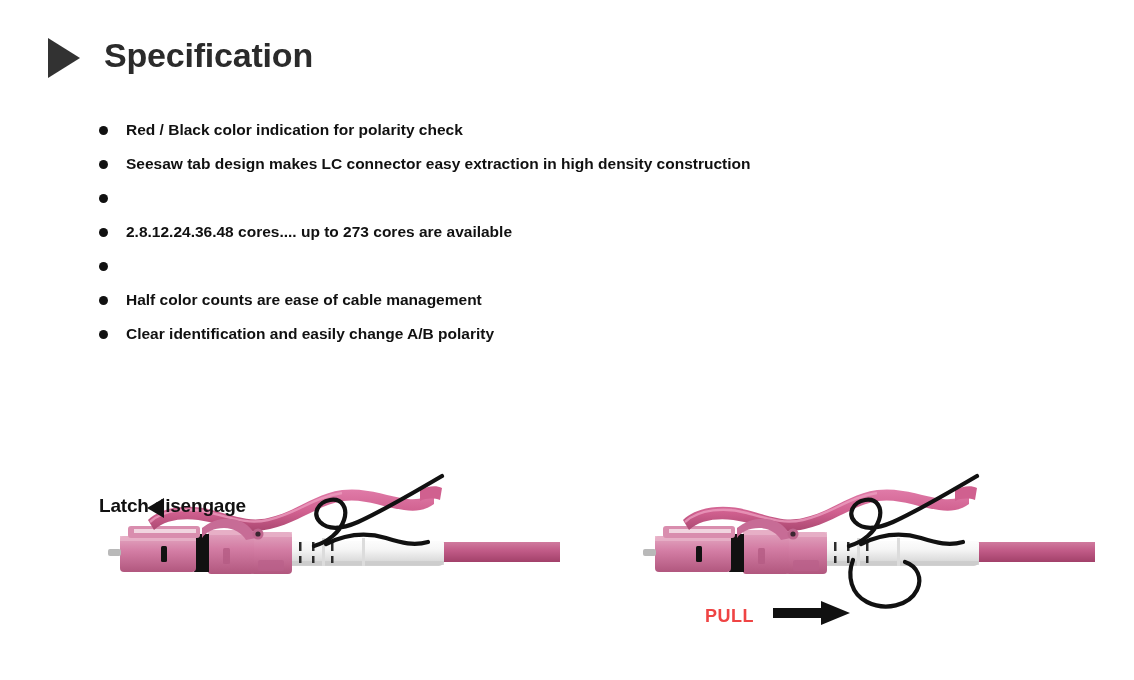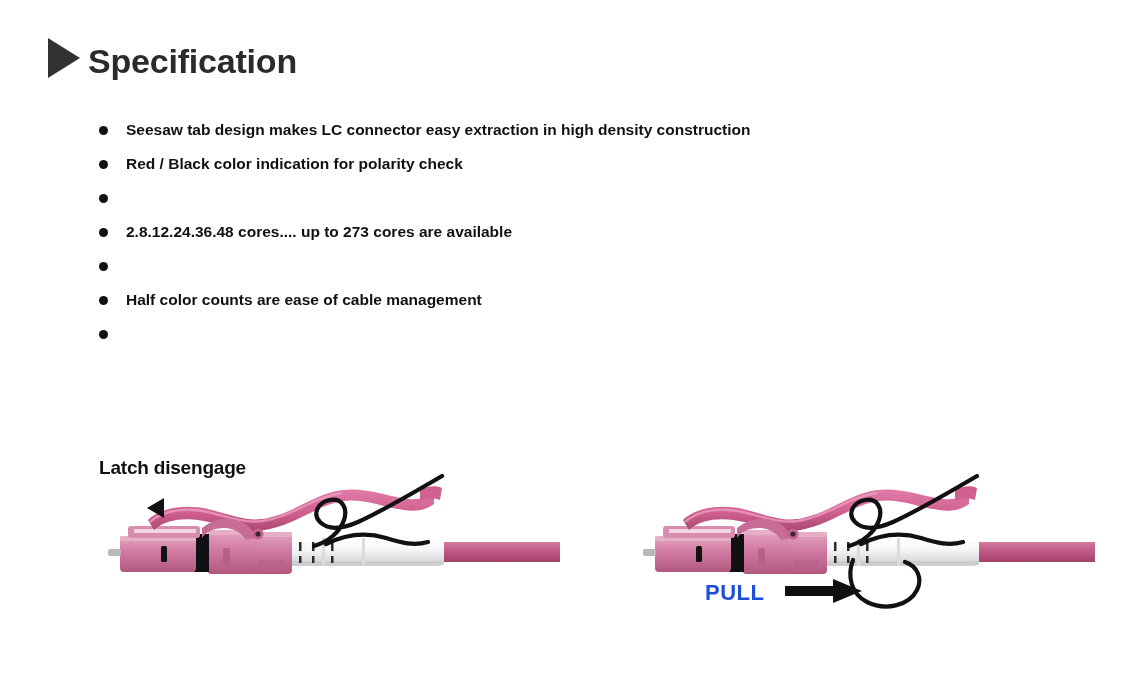"Specification" .title-row { align-items: flex-end -> flex-start; gap: 8px -> 24px }
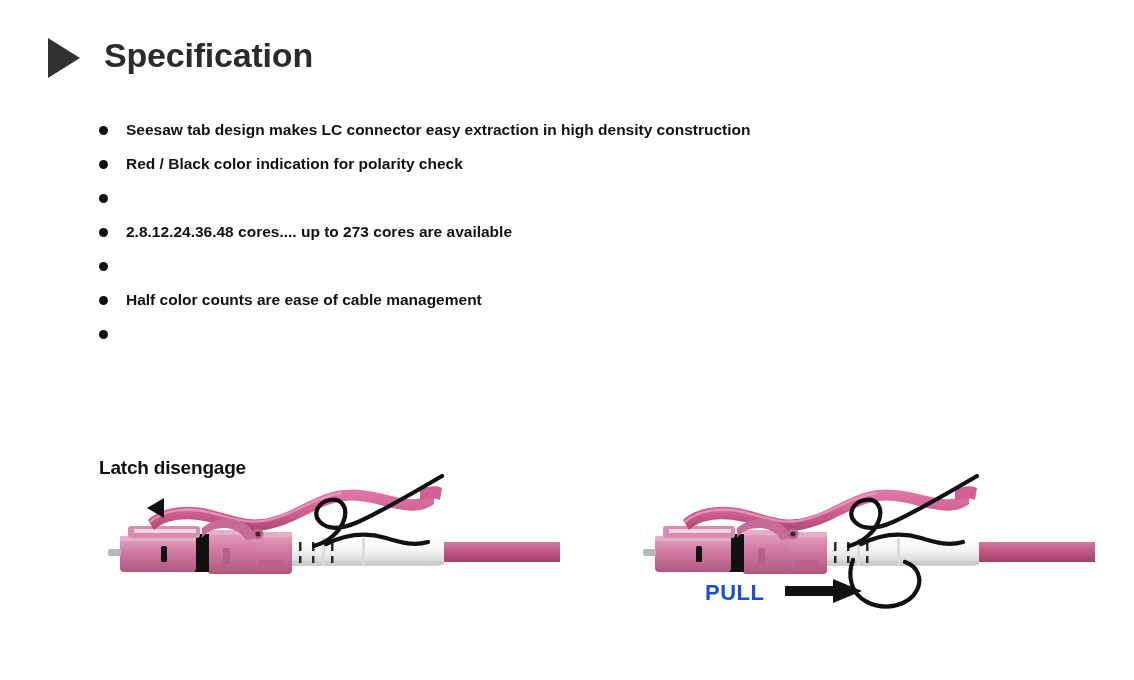"Seesaw tab design makes LC" div.spec-item { order: before "Red / Black color indication" -> after "Red / Black color indication" }
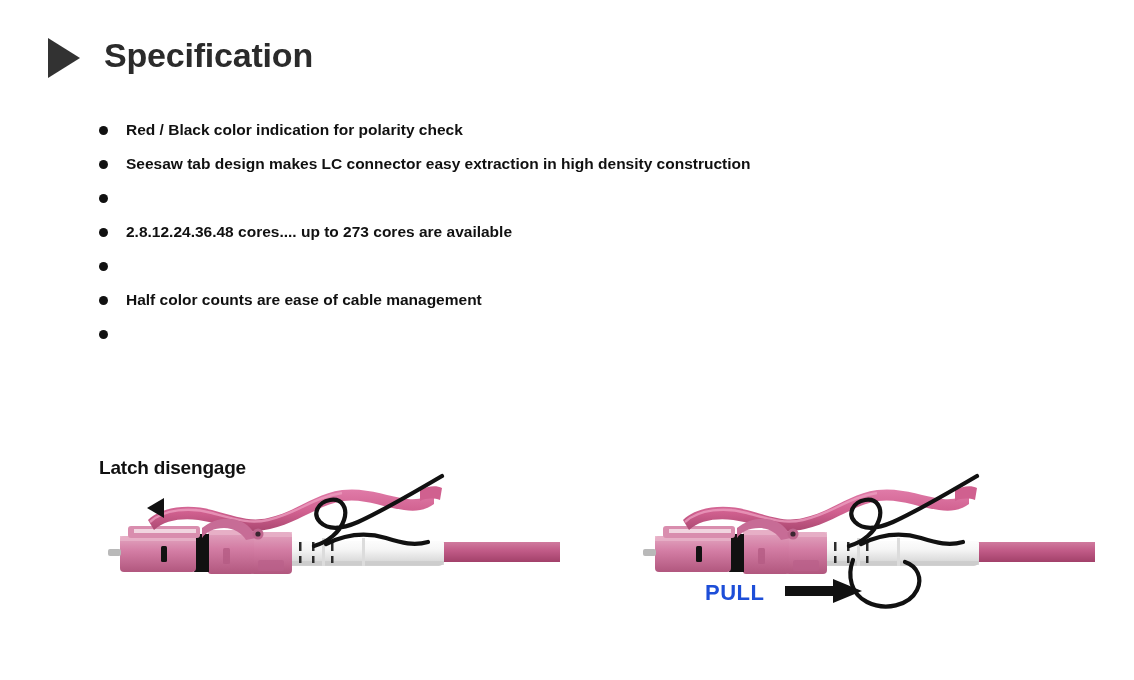"Clear identification and easily change" div.spec-label { html: none -> <div>Clear identification and easily change A/B polarity</div> }
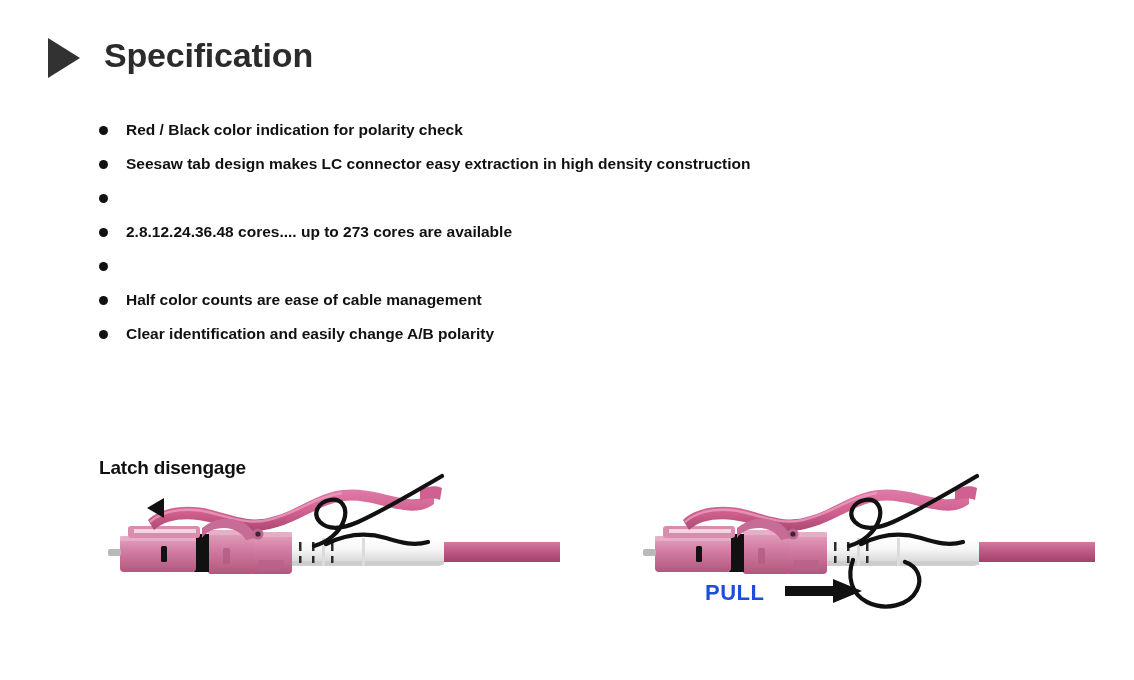"Latch disengage" .callout-latch { top: 457px -> 495px }
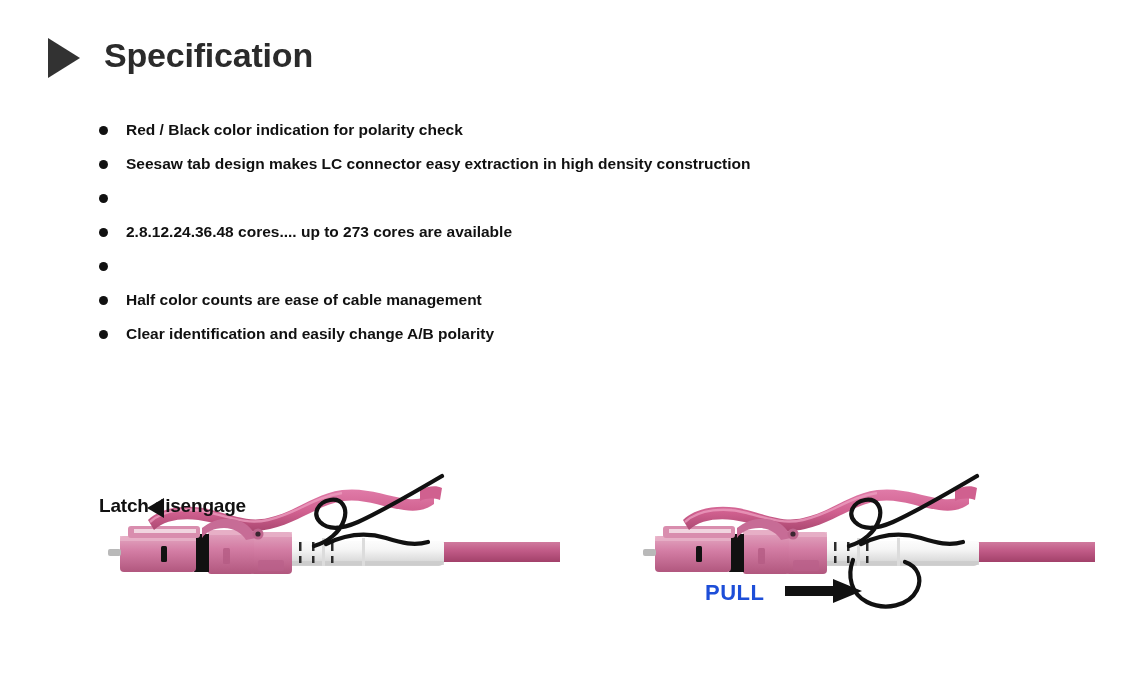"PULL" .callout-pull { color: #1d4ed8 -> #ef4444; font-size: 22px -> 18px; top: 578px -> 600px }
